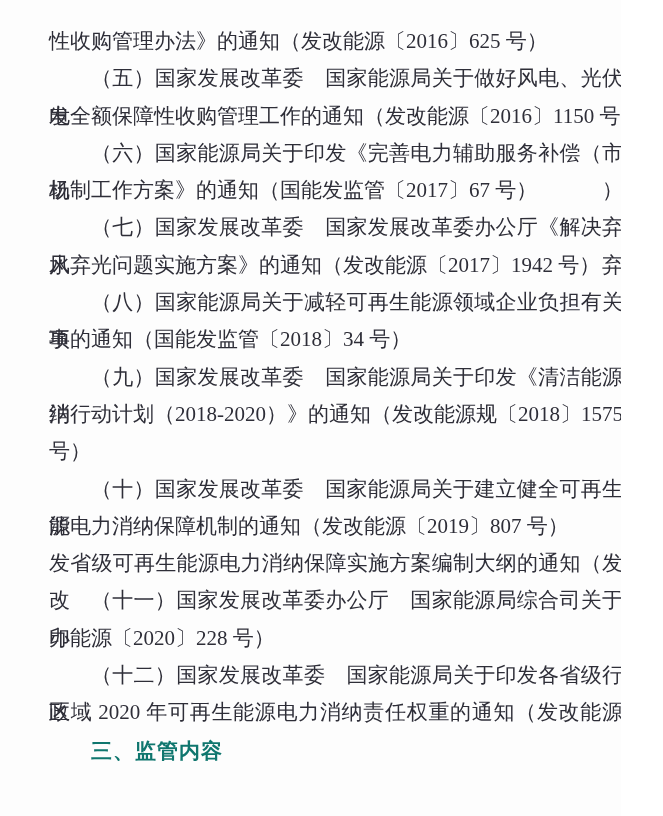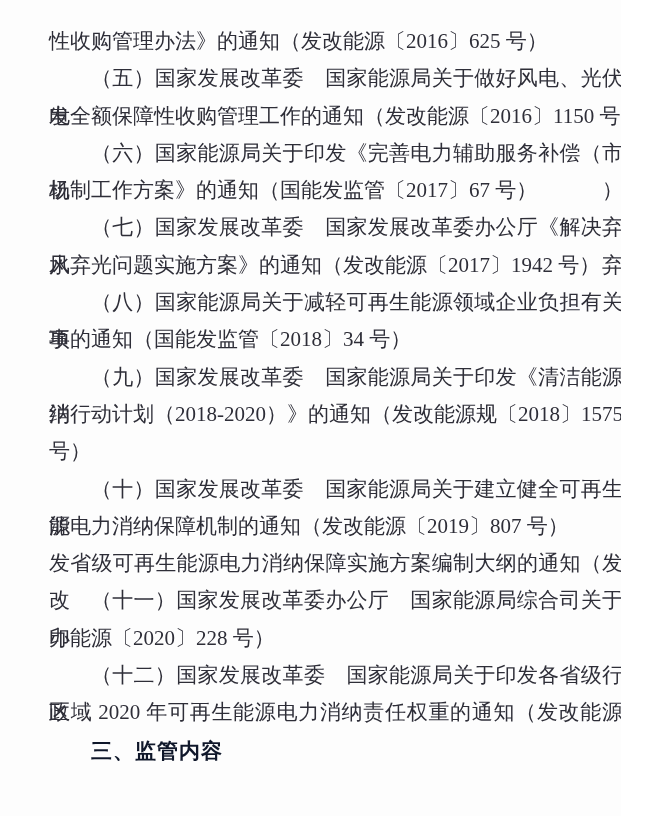"三、监管内容" .line.heading { color: #0f172a -> #0f766e }
